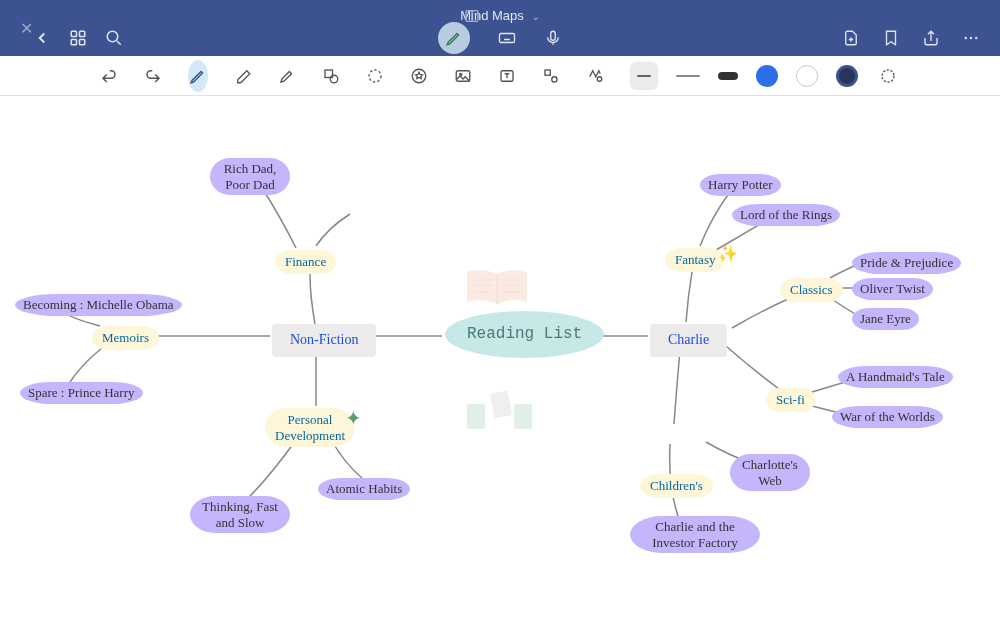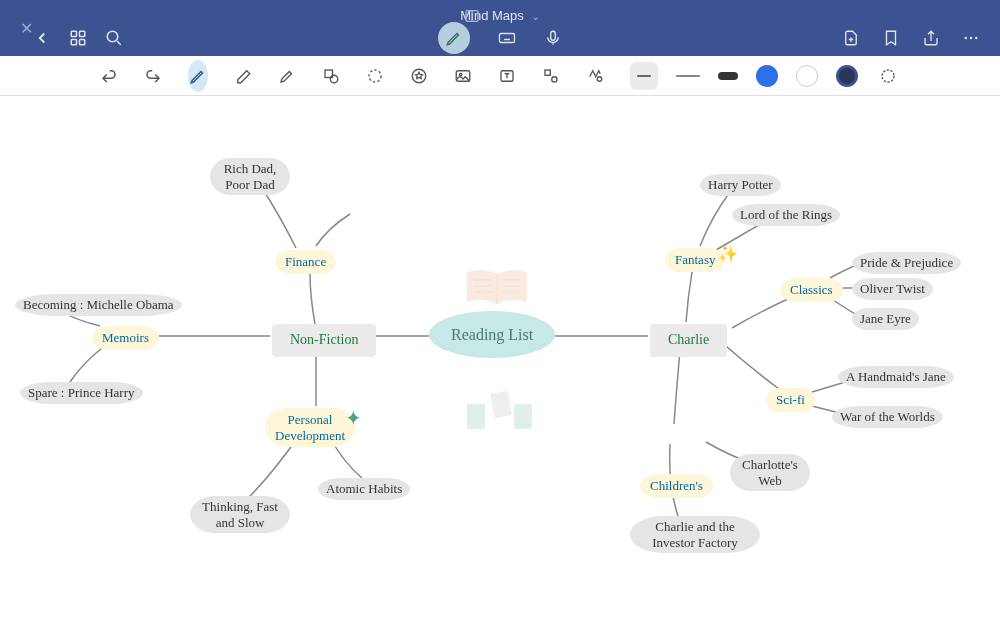"Rich Dad, Poor Dad" .node.hl-blue { background: #e5e5e5 -> #c4b5fd }
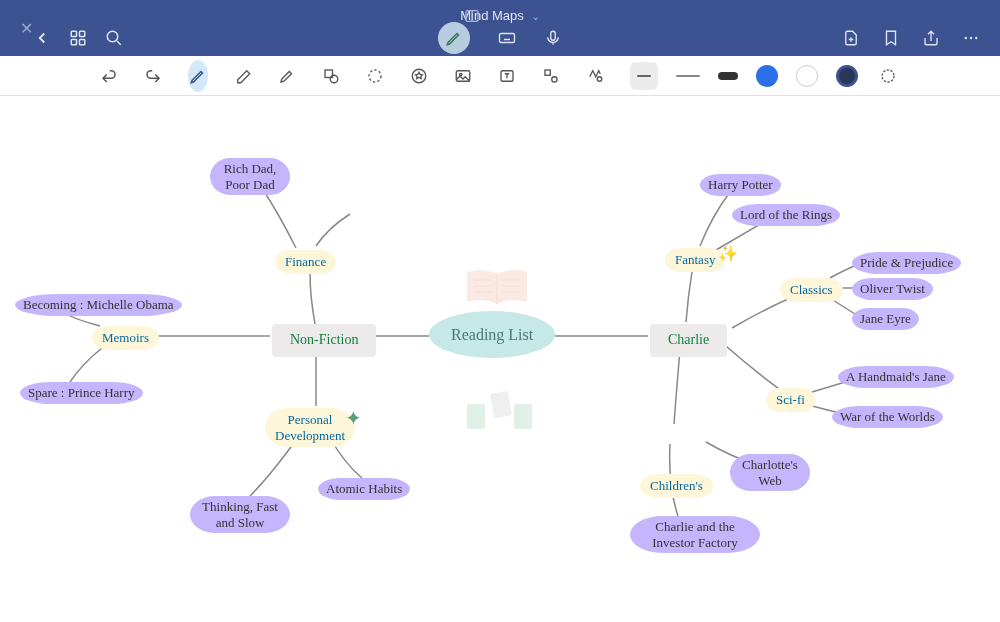"Non-Fiction" .node.box-gray { color: #15803d -> #1d4ed8 }
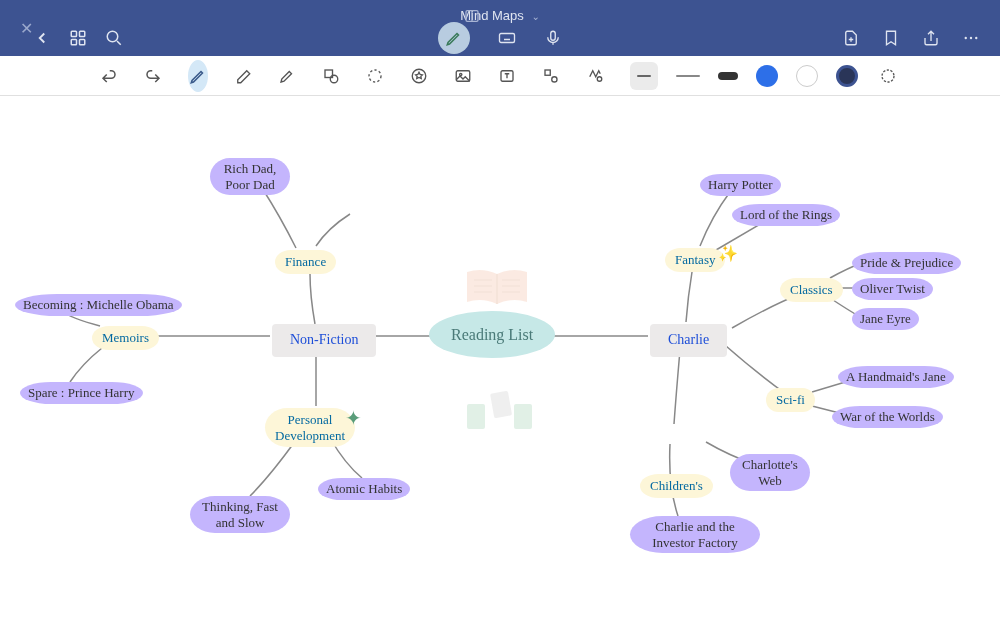"Reading List" div.node { font-family: none -> Liberation Mono, monospace; left: 429px -> 445px }
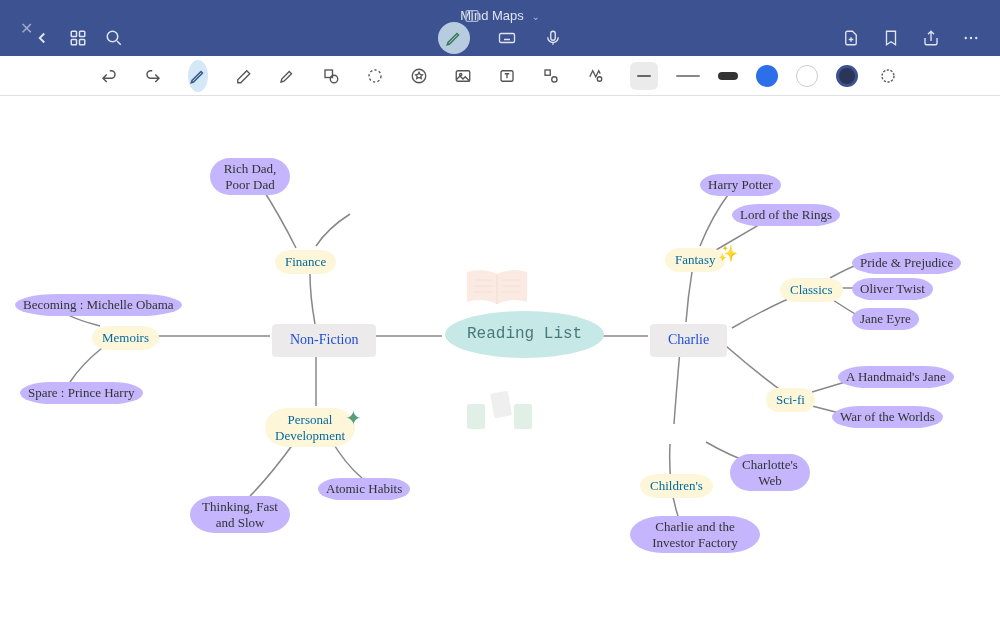"A Handmaid's Jane" span { text: Jane -> Tale }
